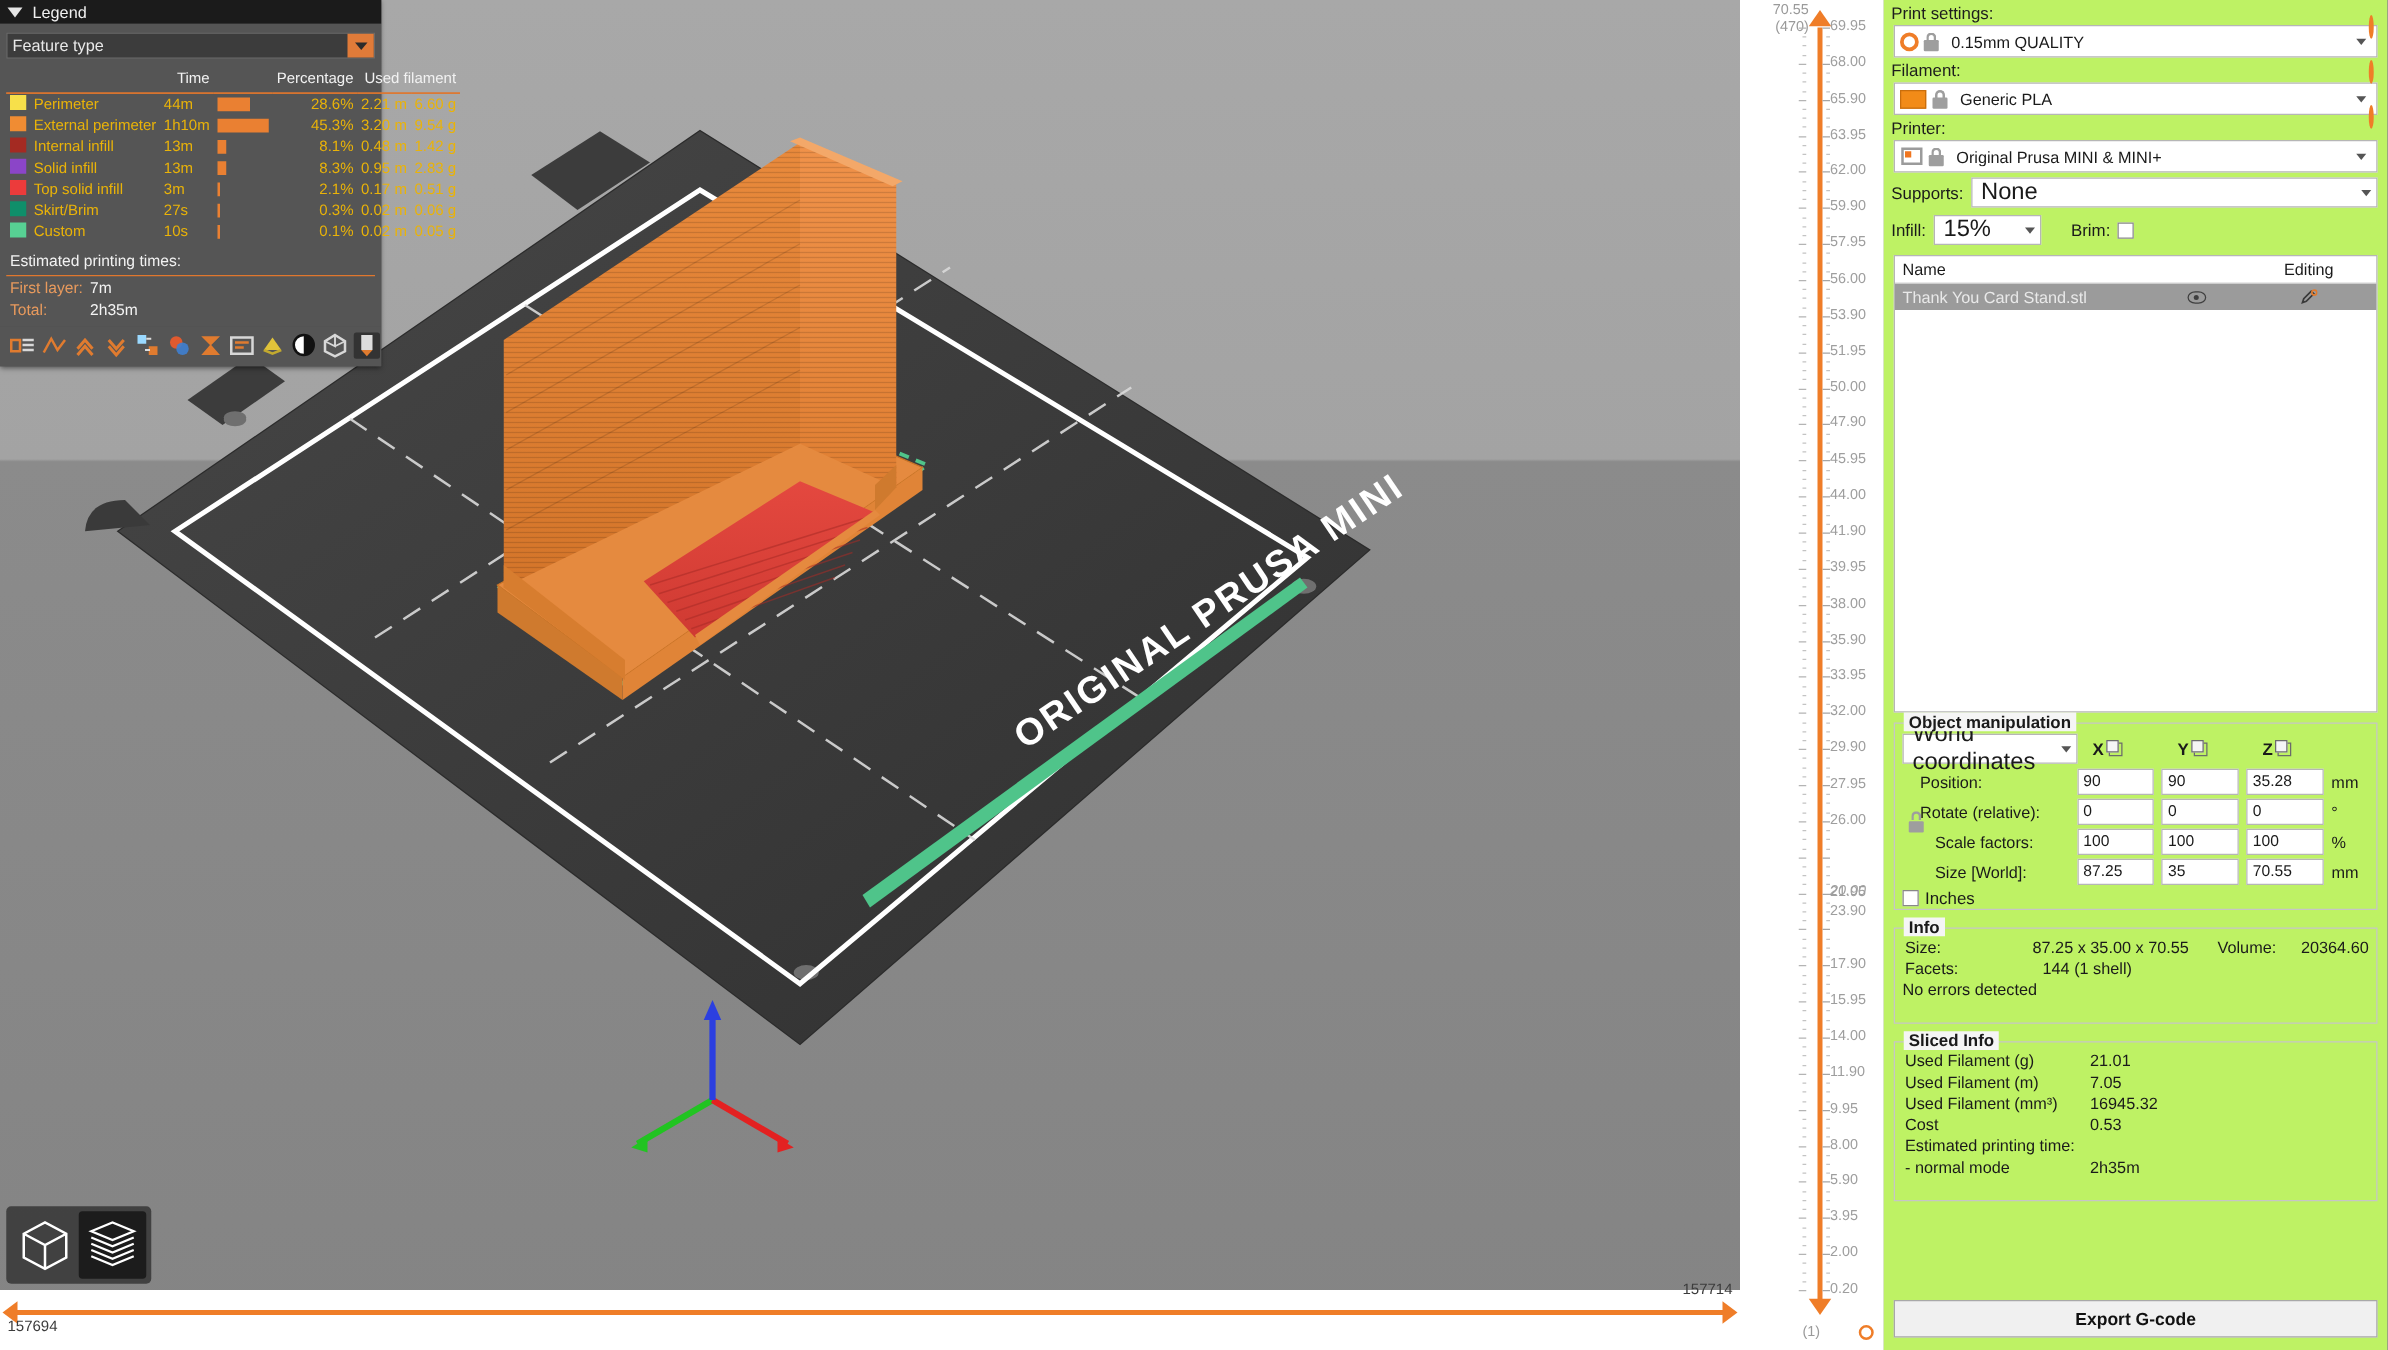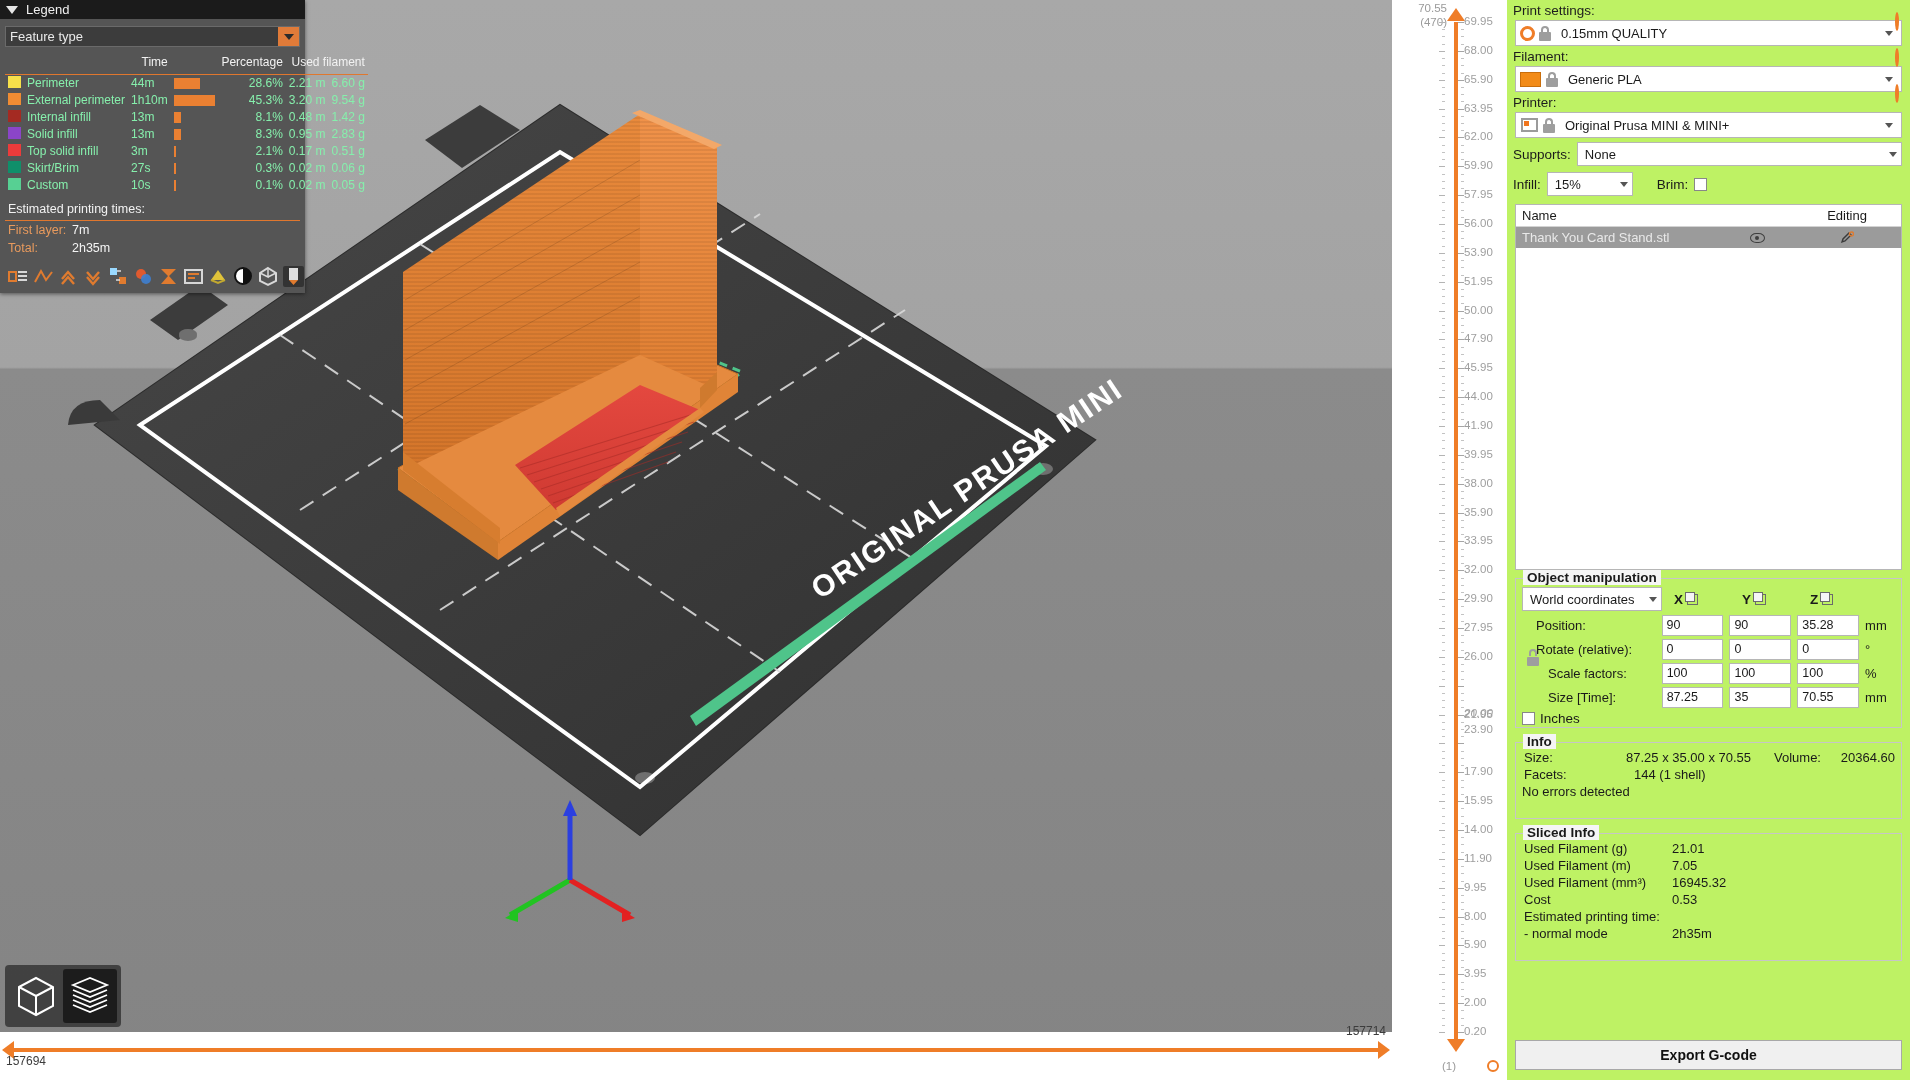"Perimeter" table.lg td { color: #86efac -> #eab308 }
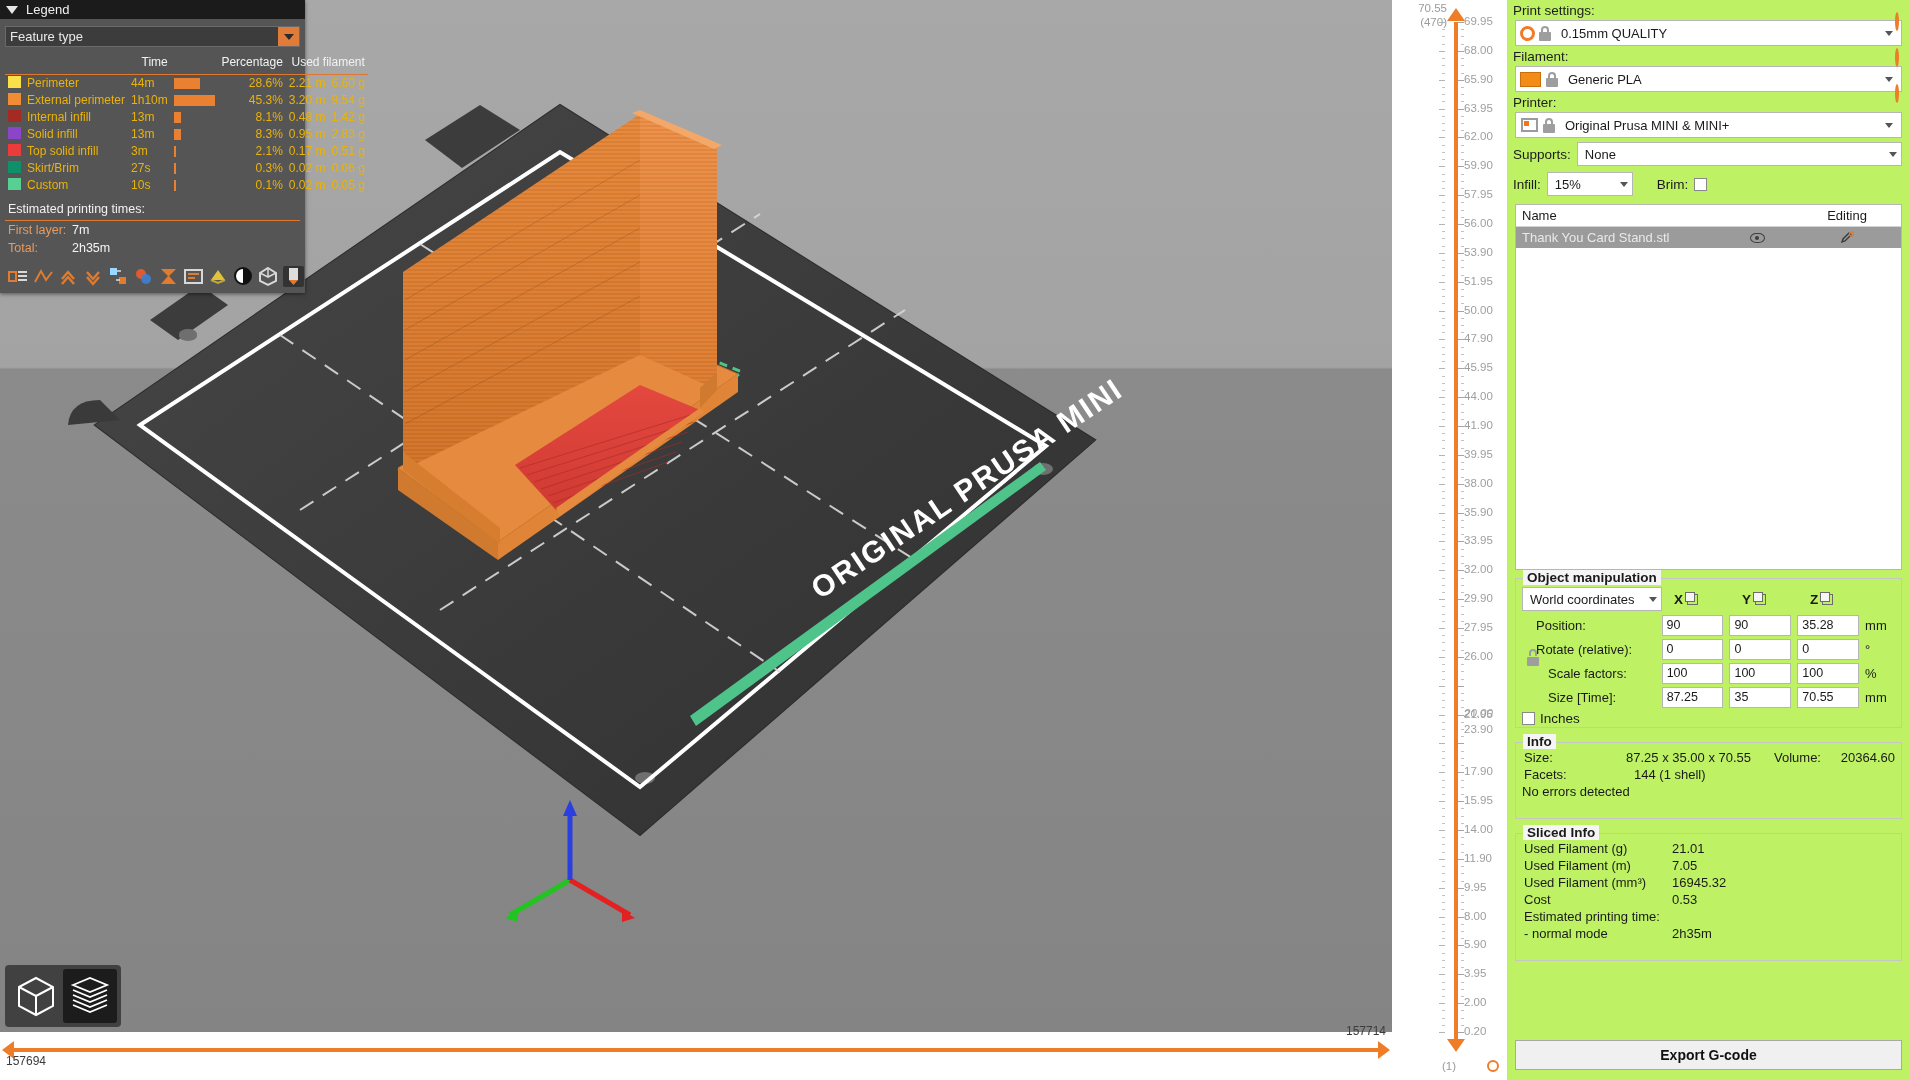"None" .sb-select { font-size: 13px -> 19px }
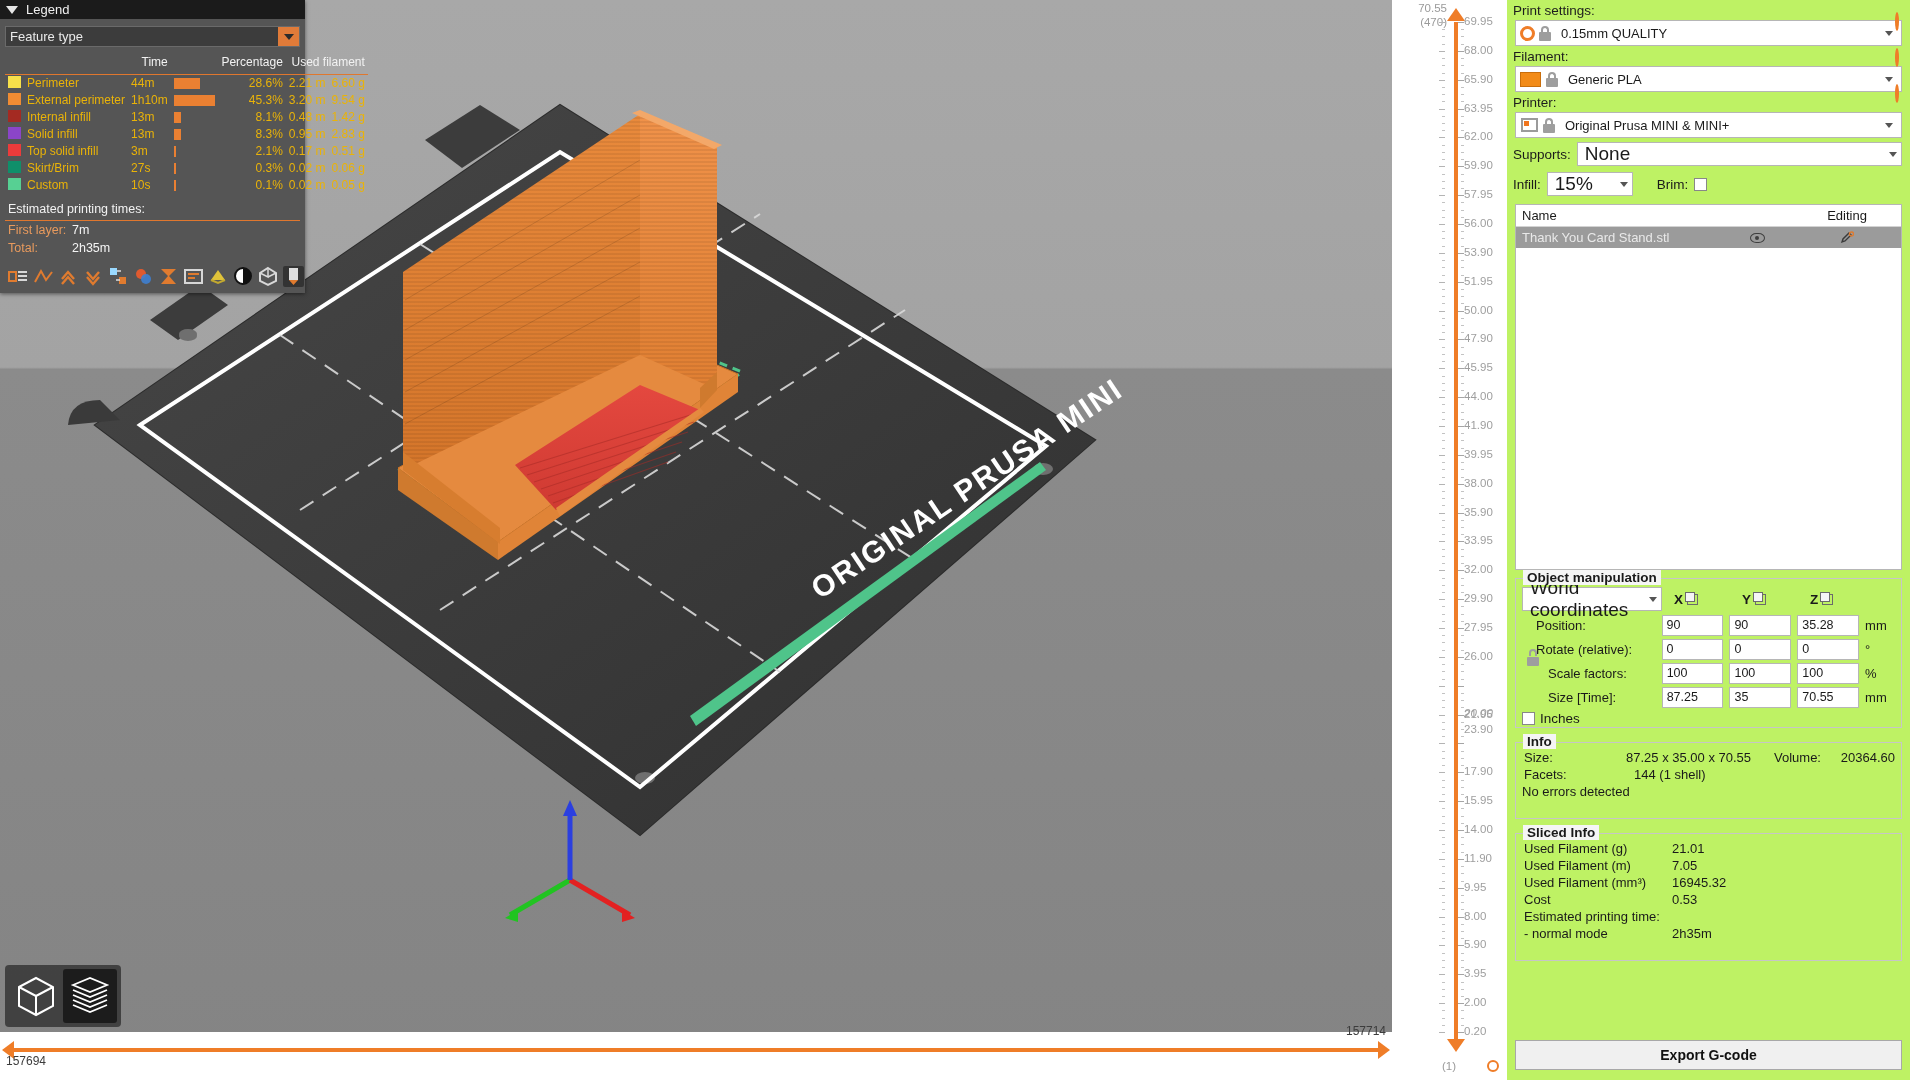"Size [Time]:" span.rl { text: Time -> World }
